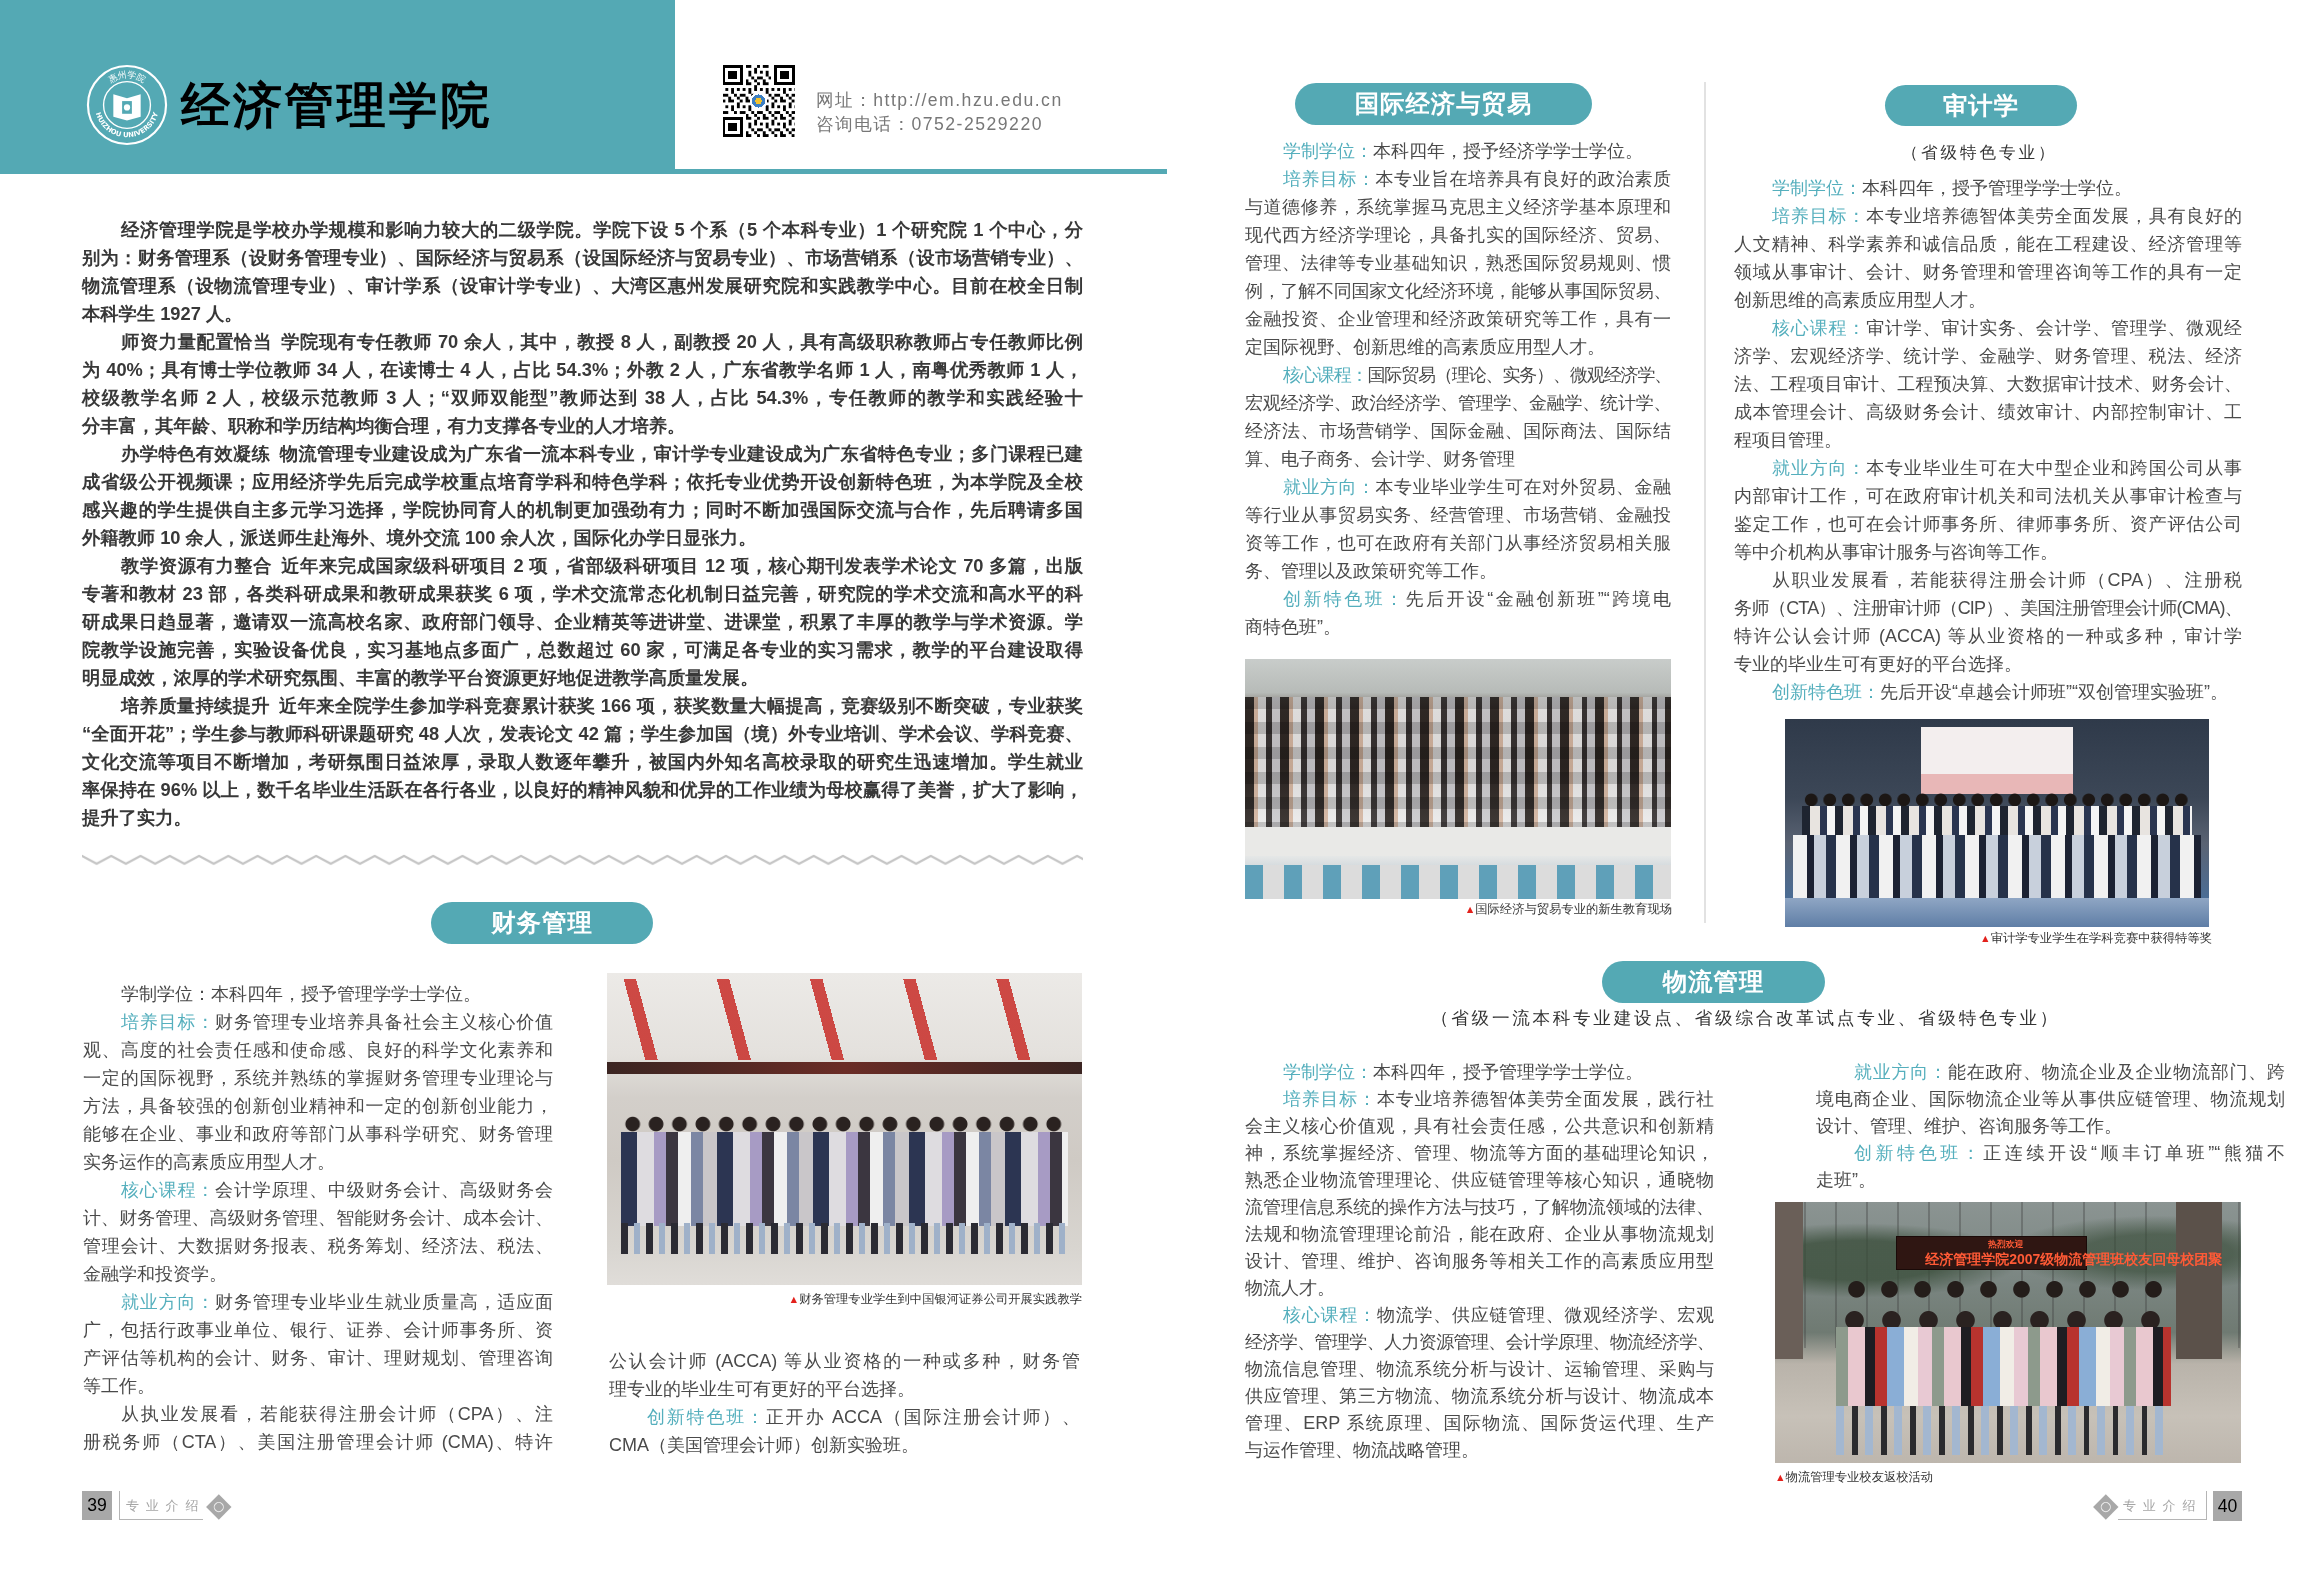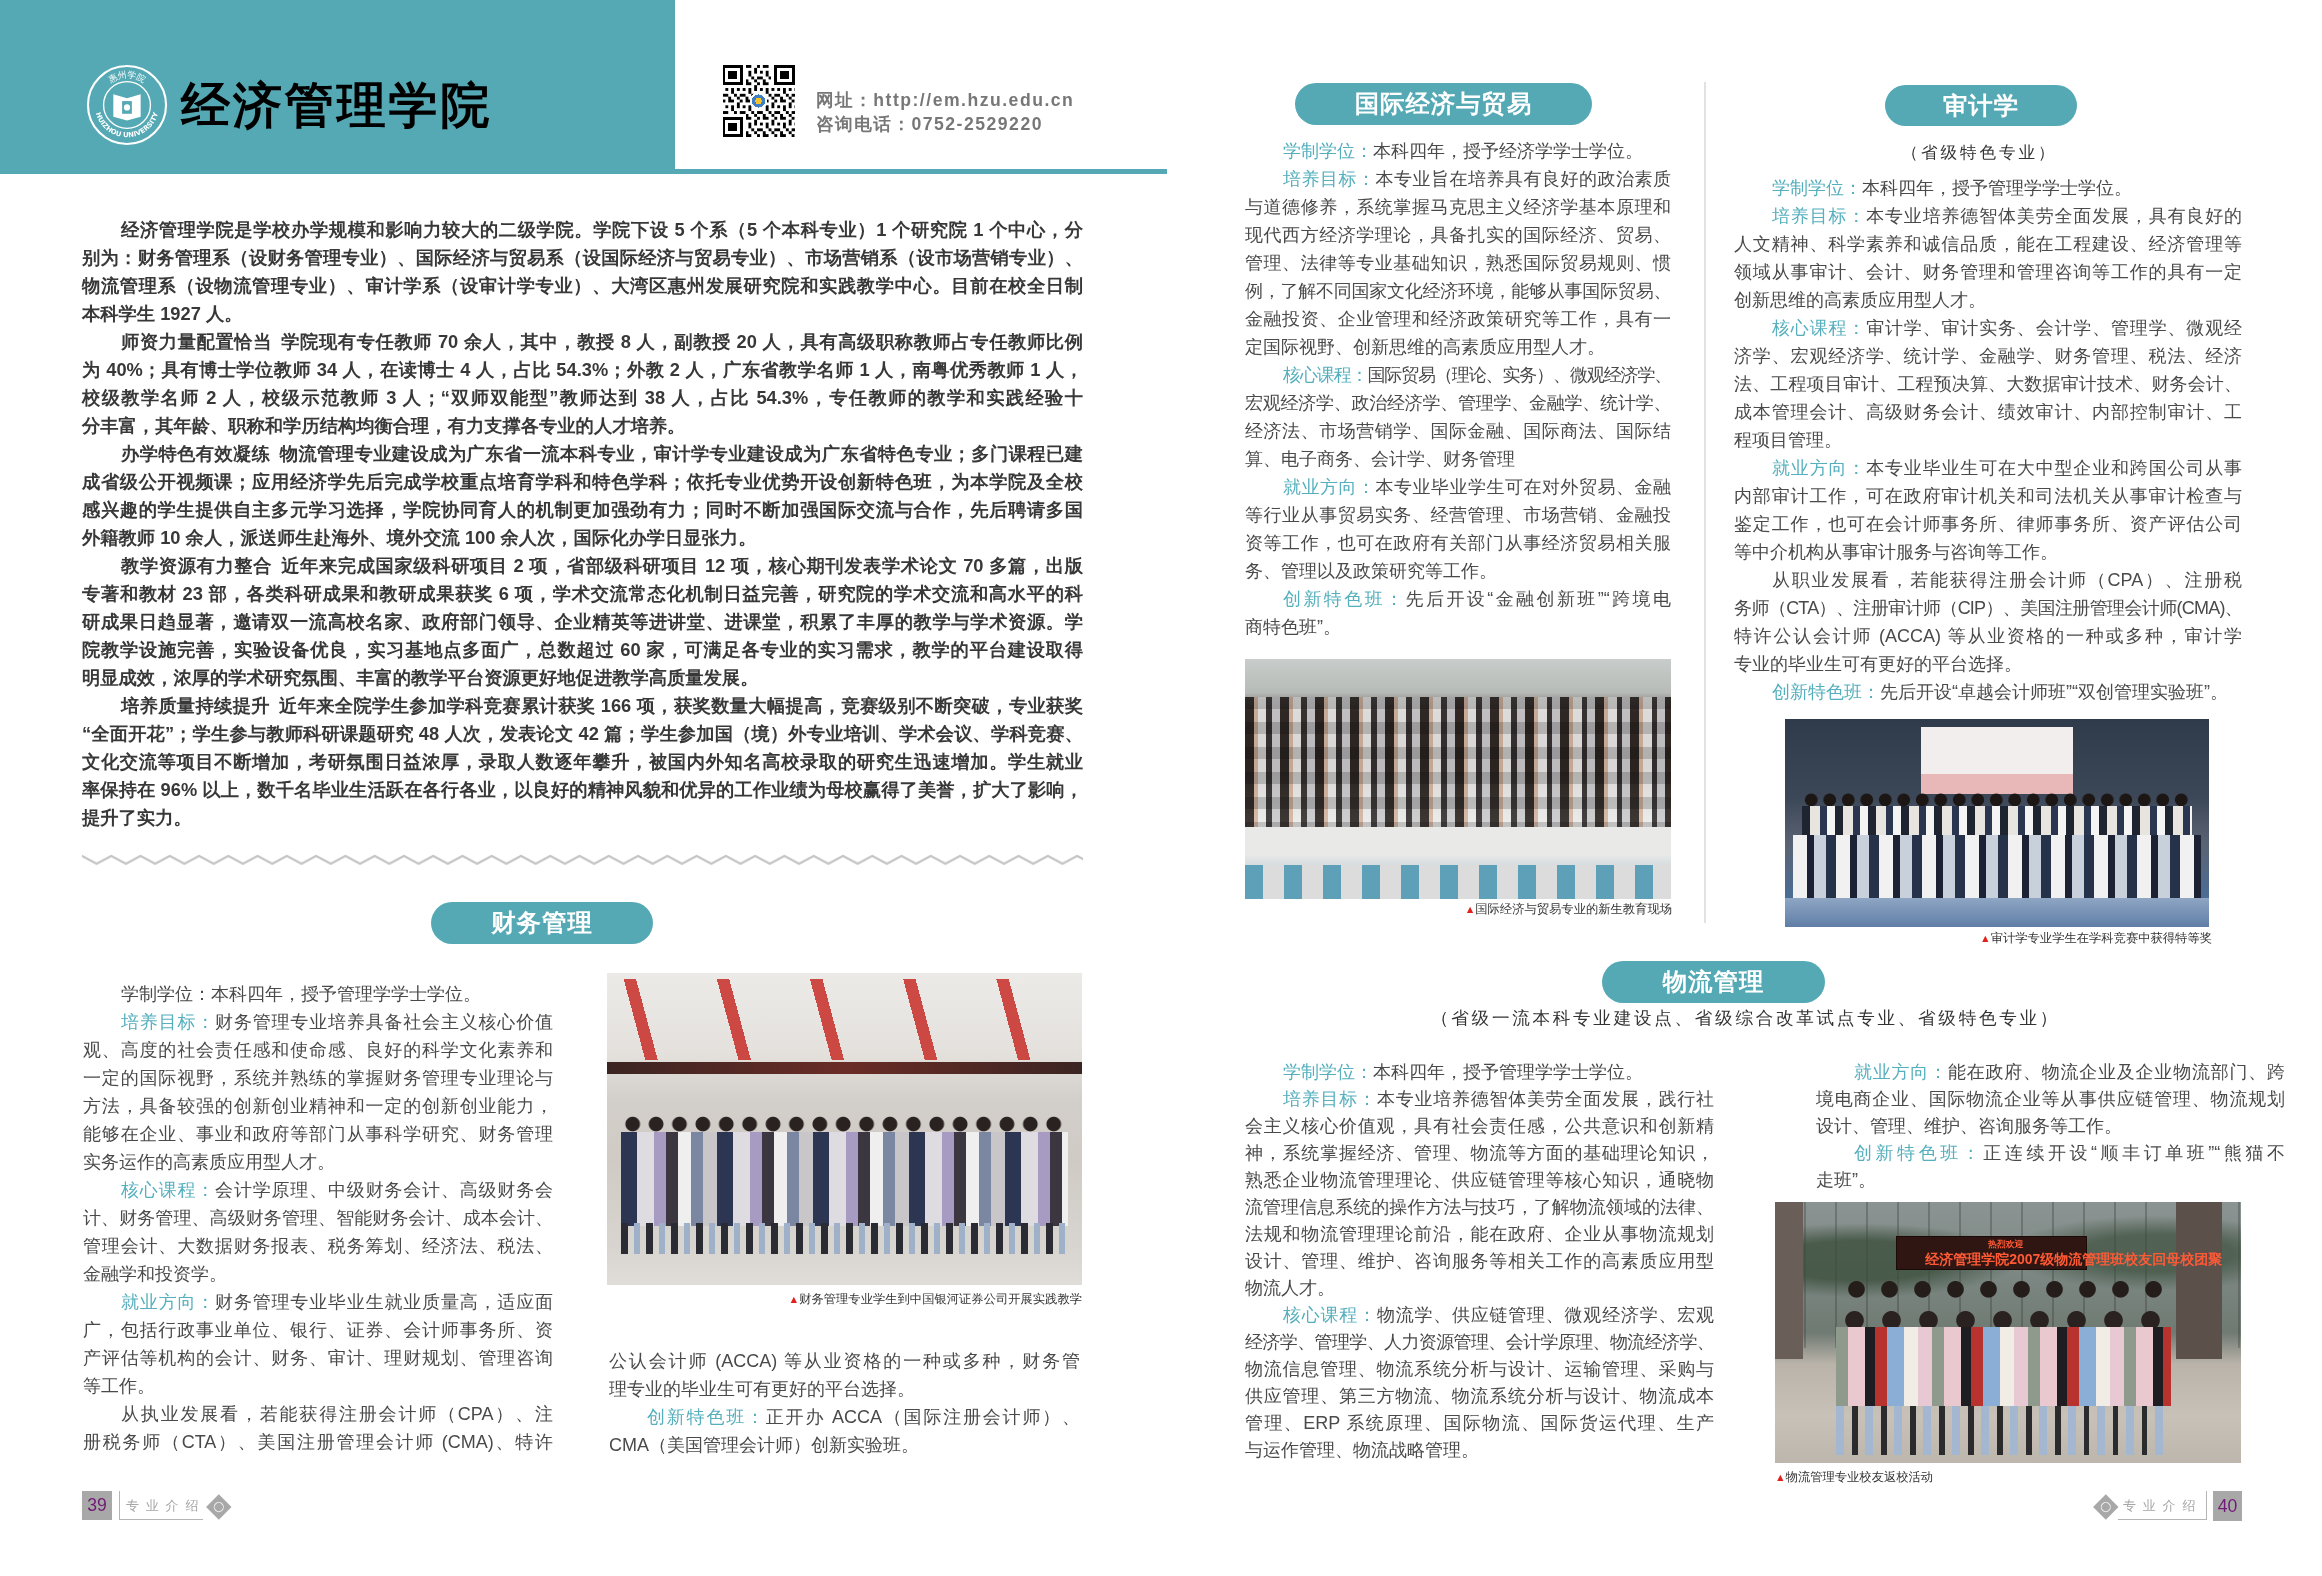"网址：http://em.hzu.edu.cn" .contact { font-weight: bold -> normal }
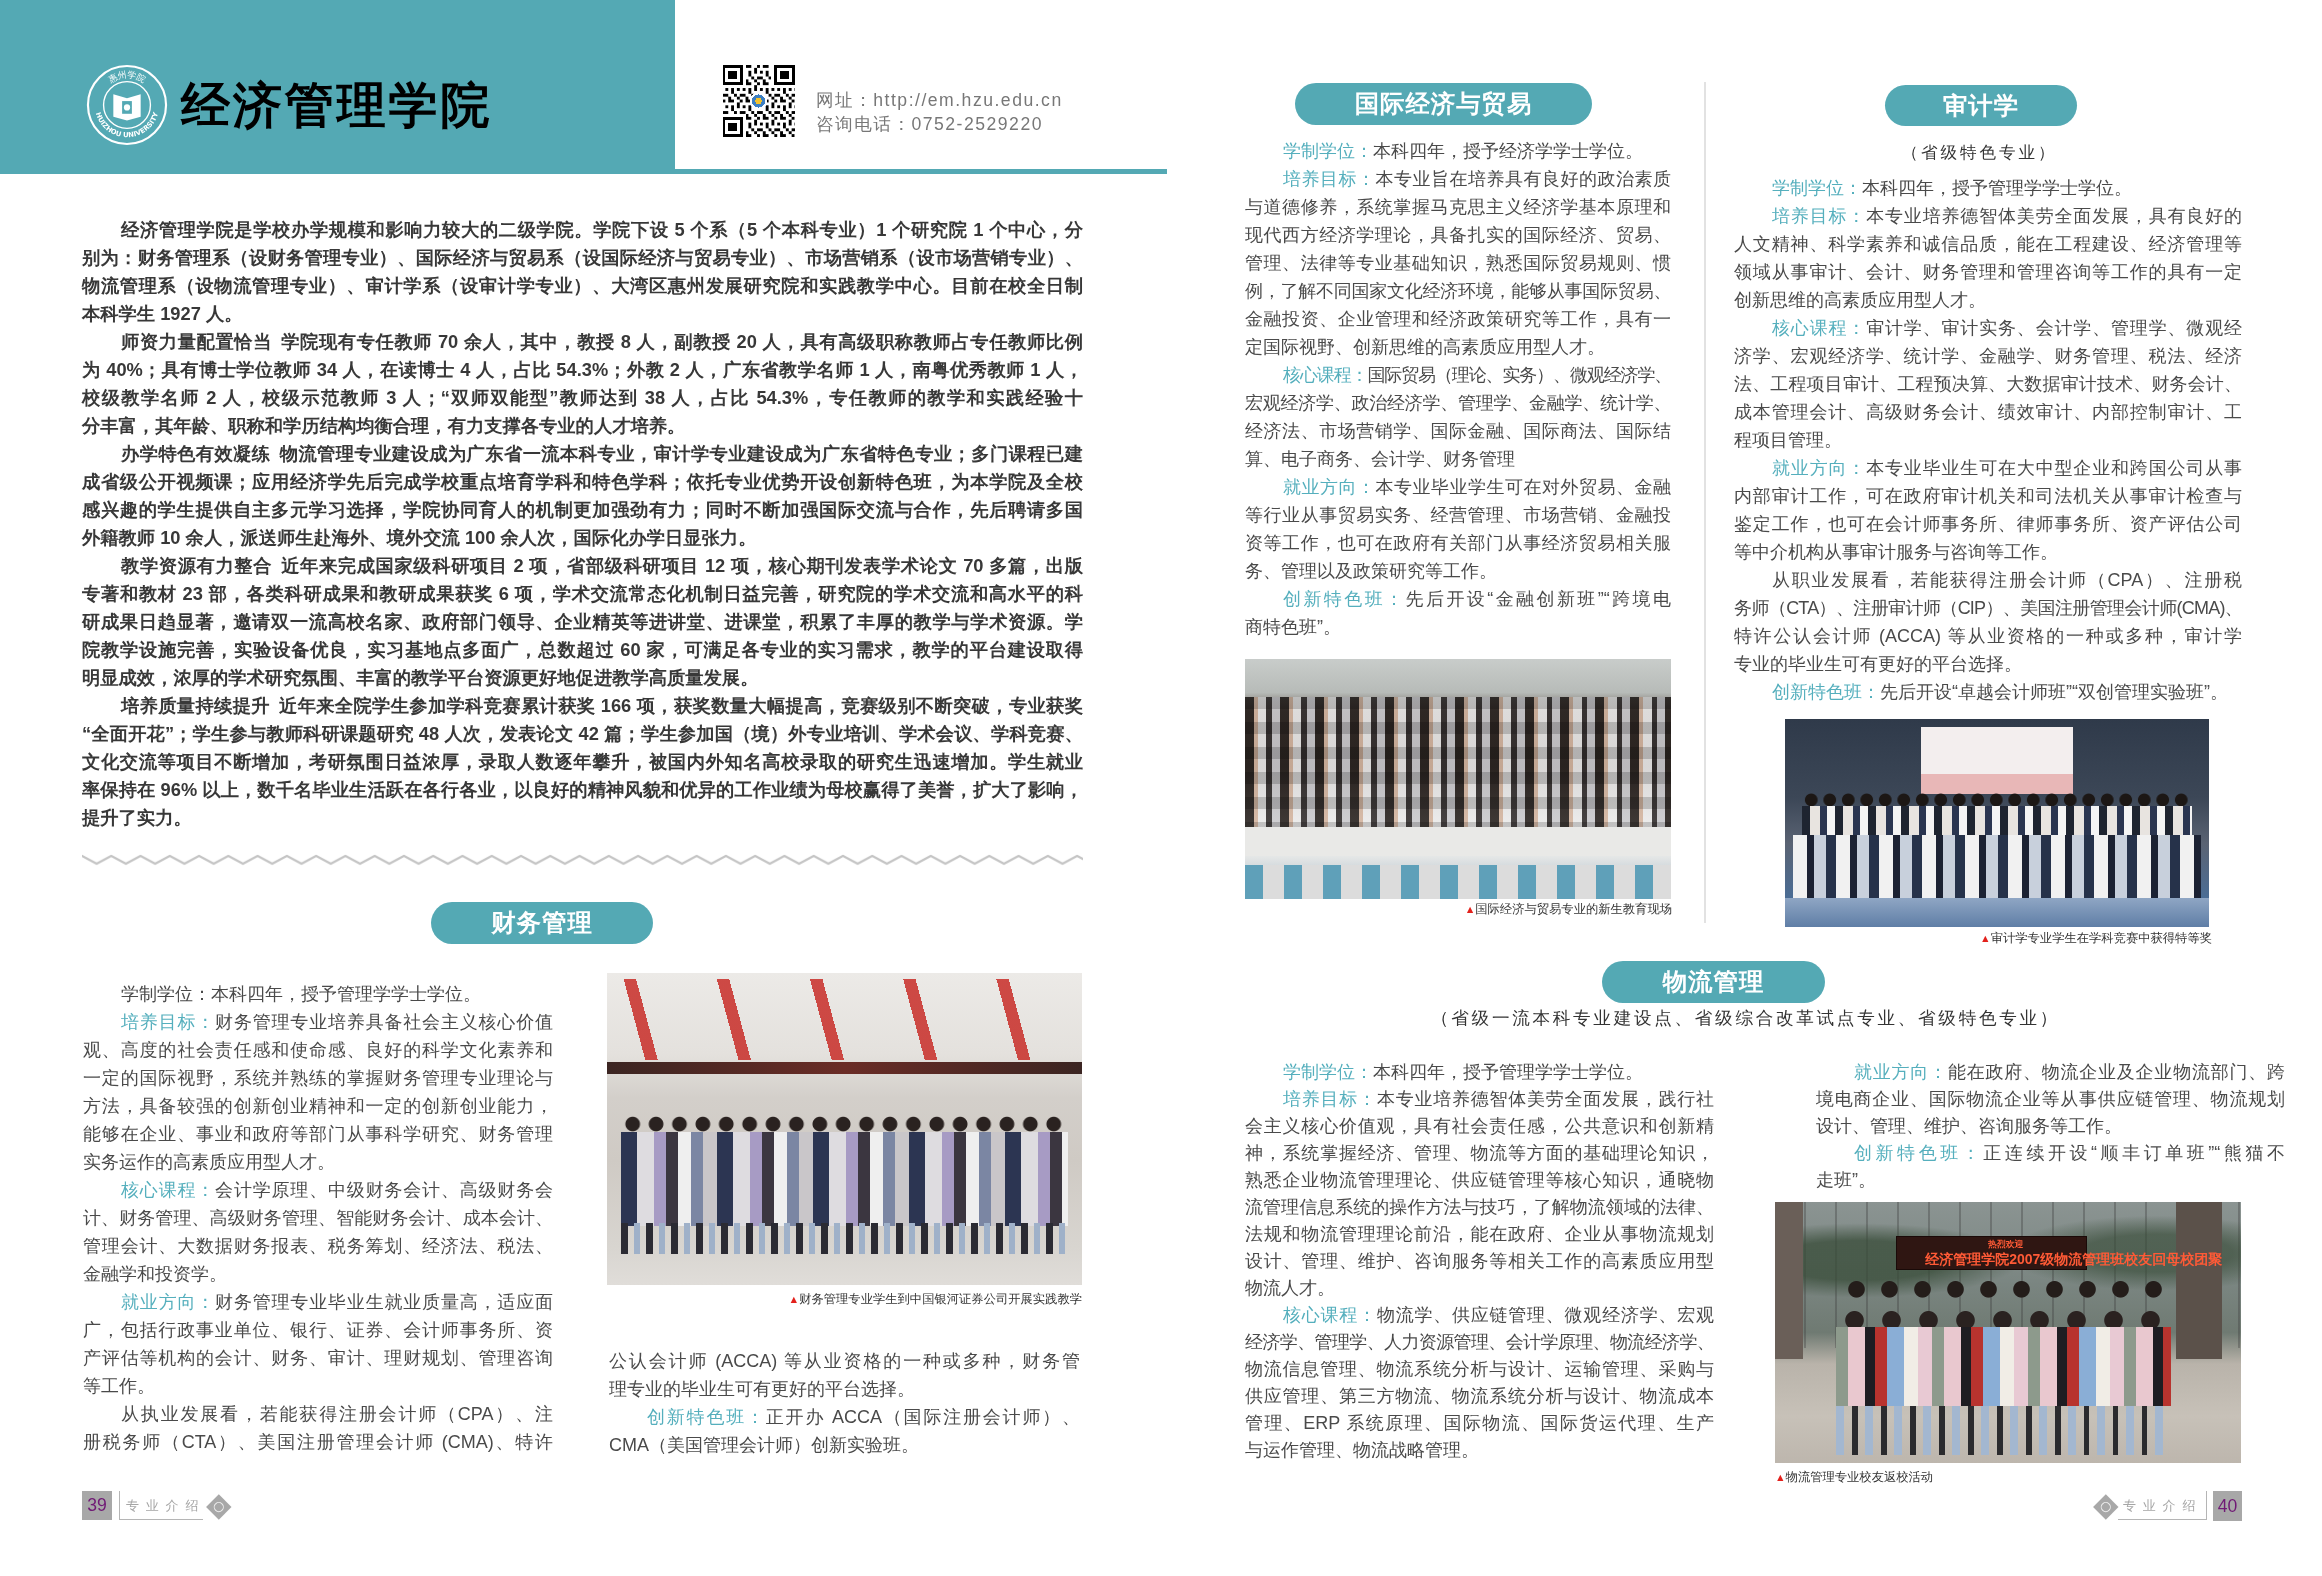"39" .pg-box { color: #701a75 -> #000000 }
